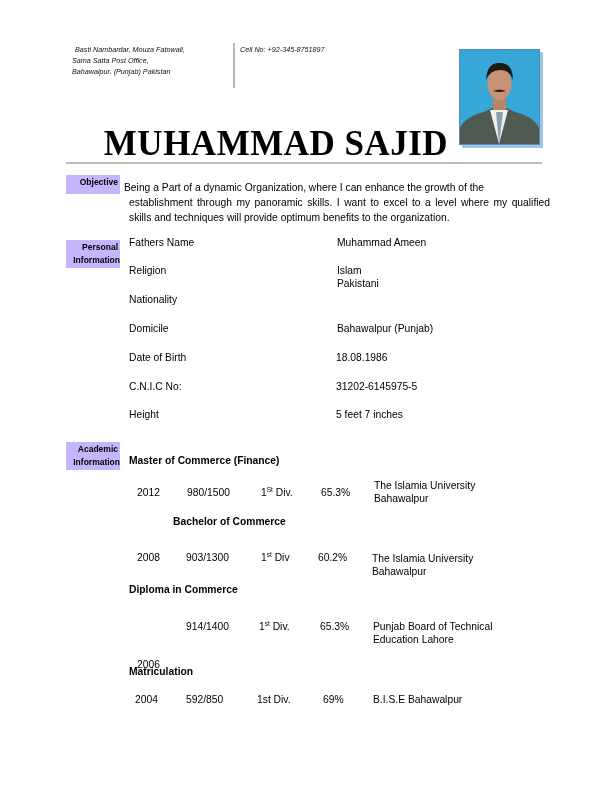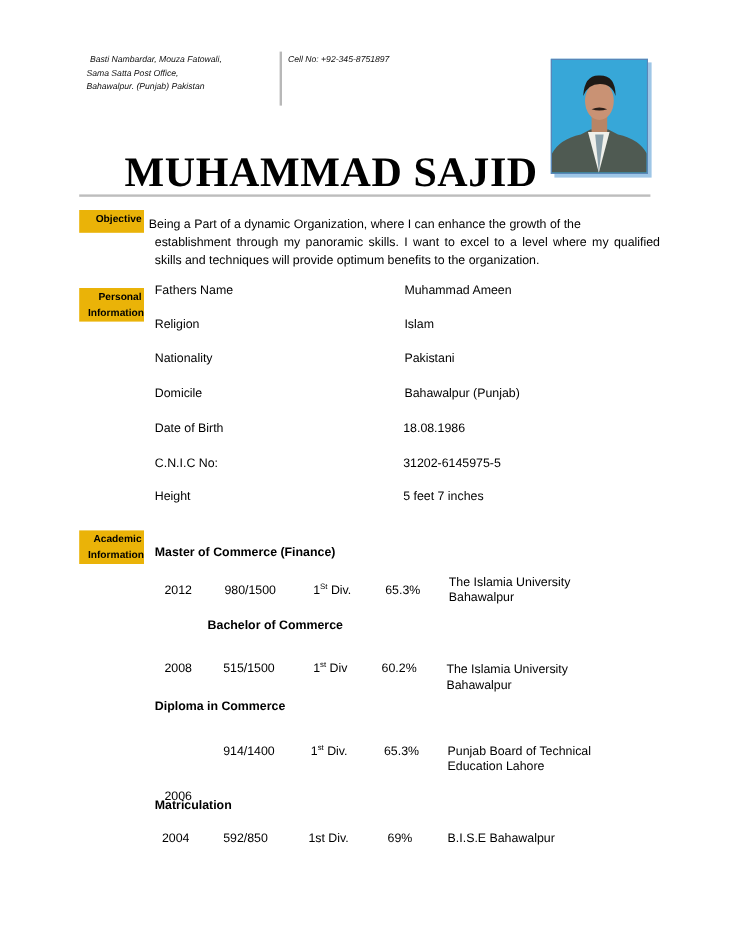"Objective" .label { background: #eab308 -> #c4b5fd }
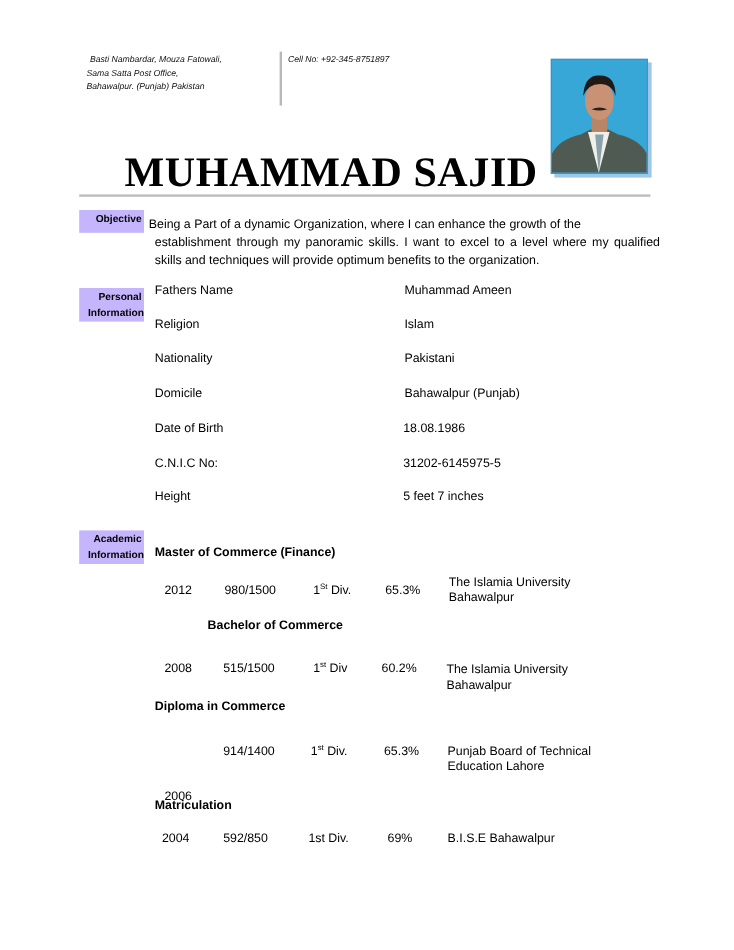"Pakistani" div.abs { top: 293px -> 277px }
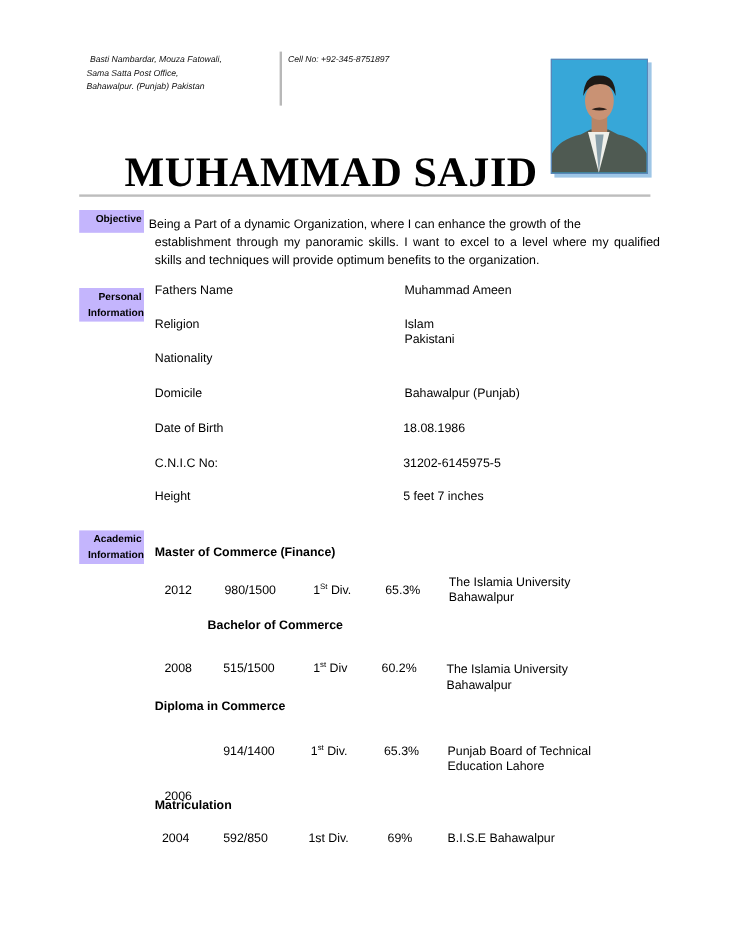"515/1500" div.abs { text: 515/1500 -> 903/1300 }
